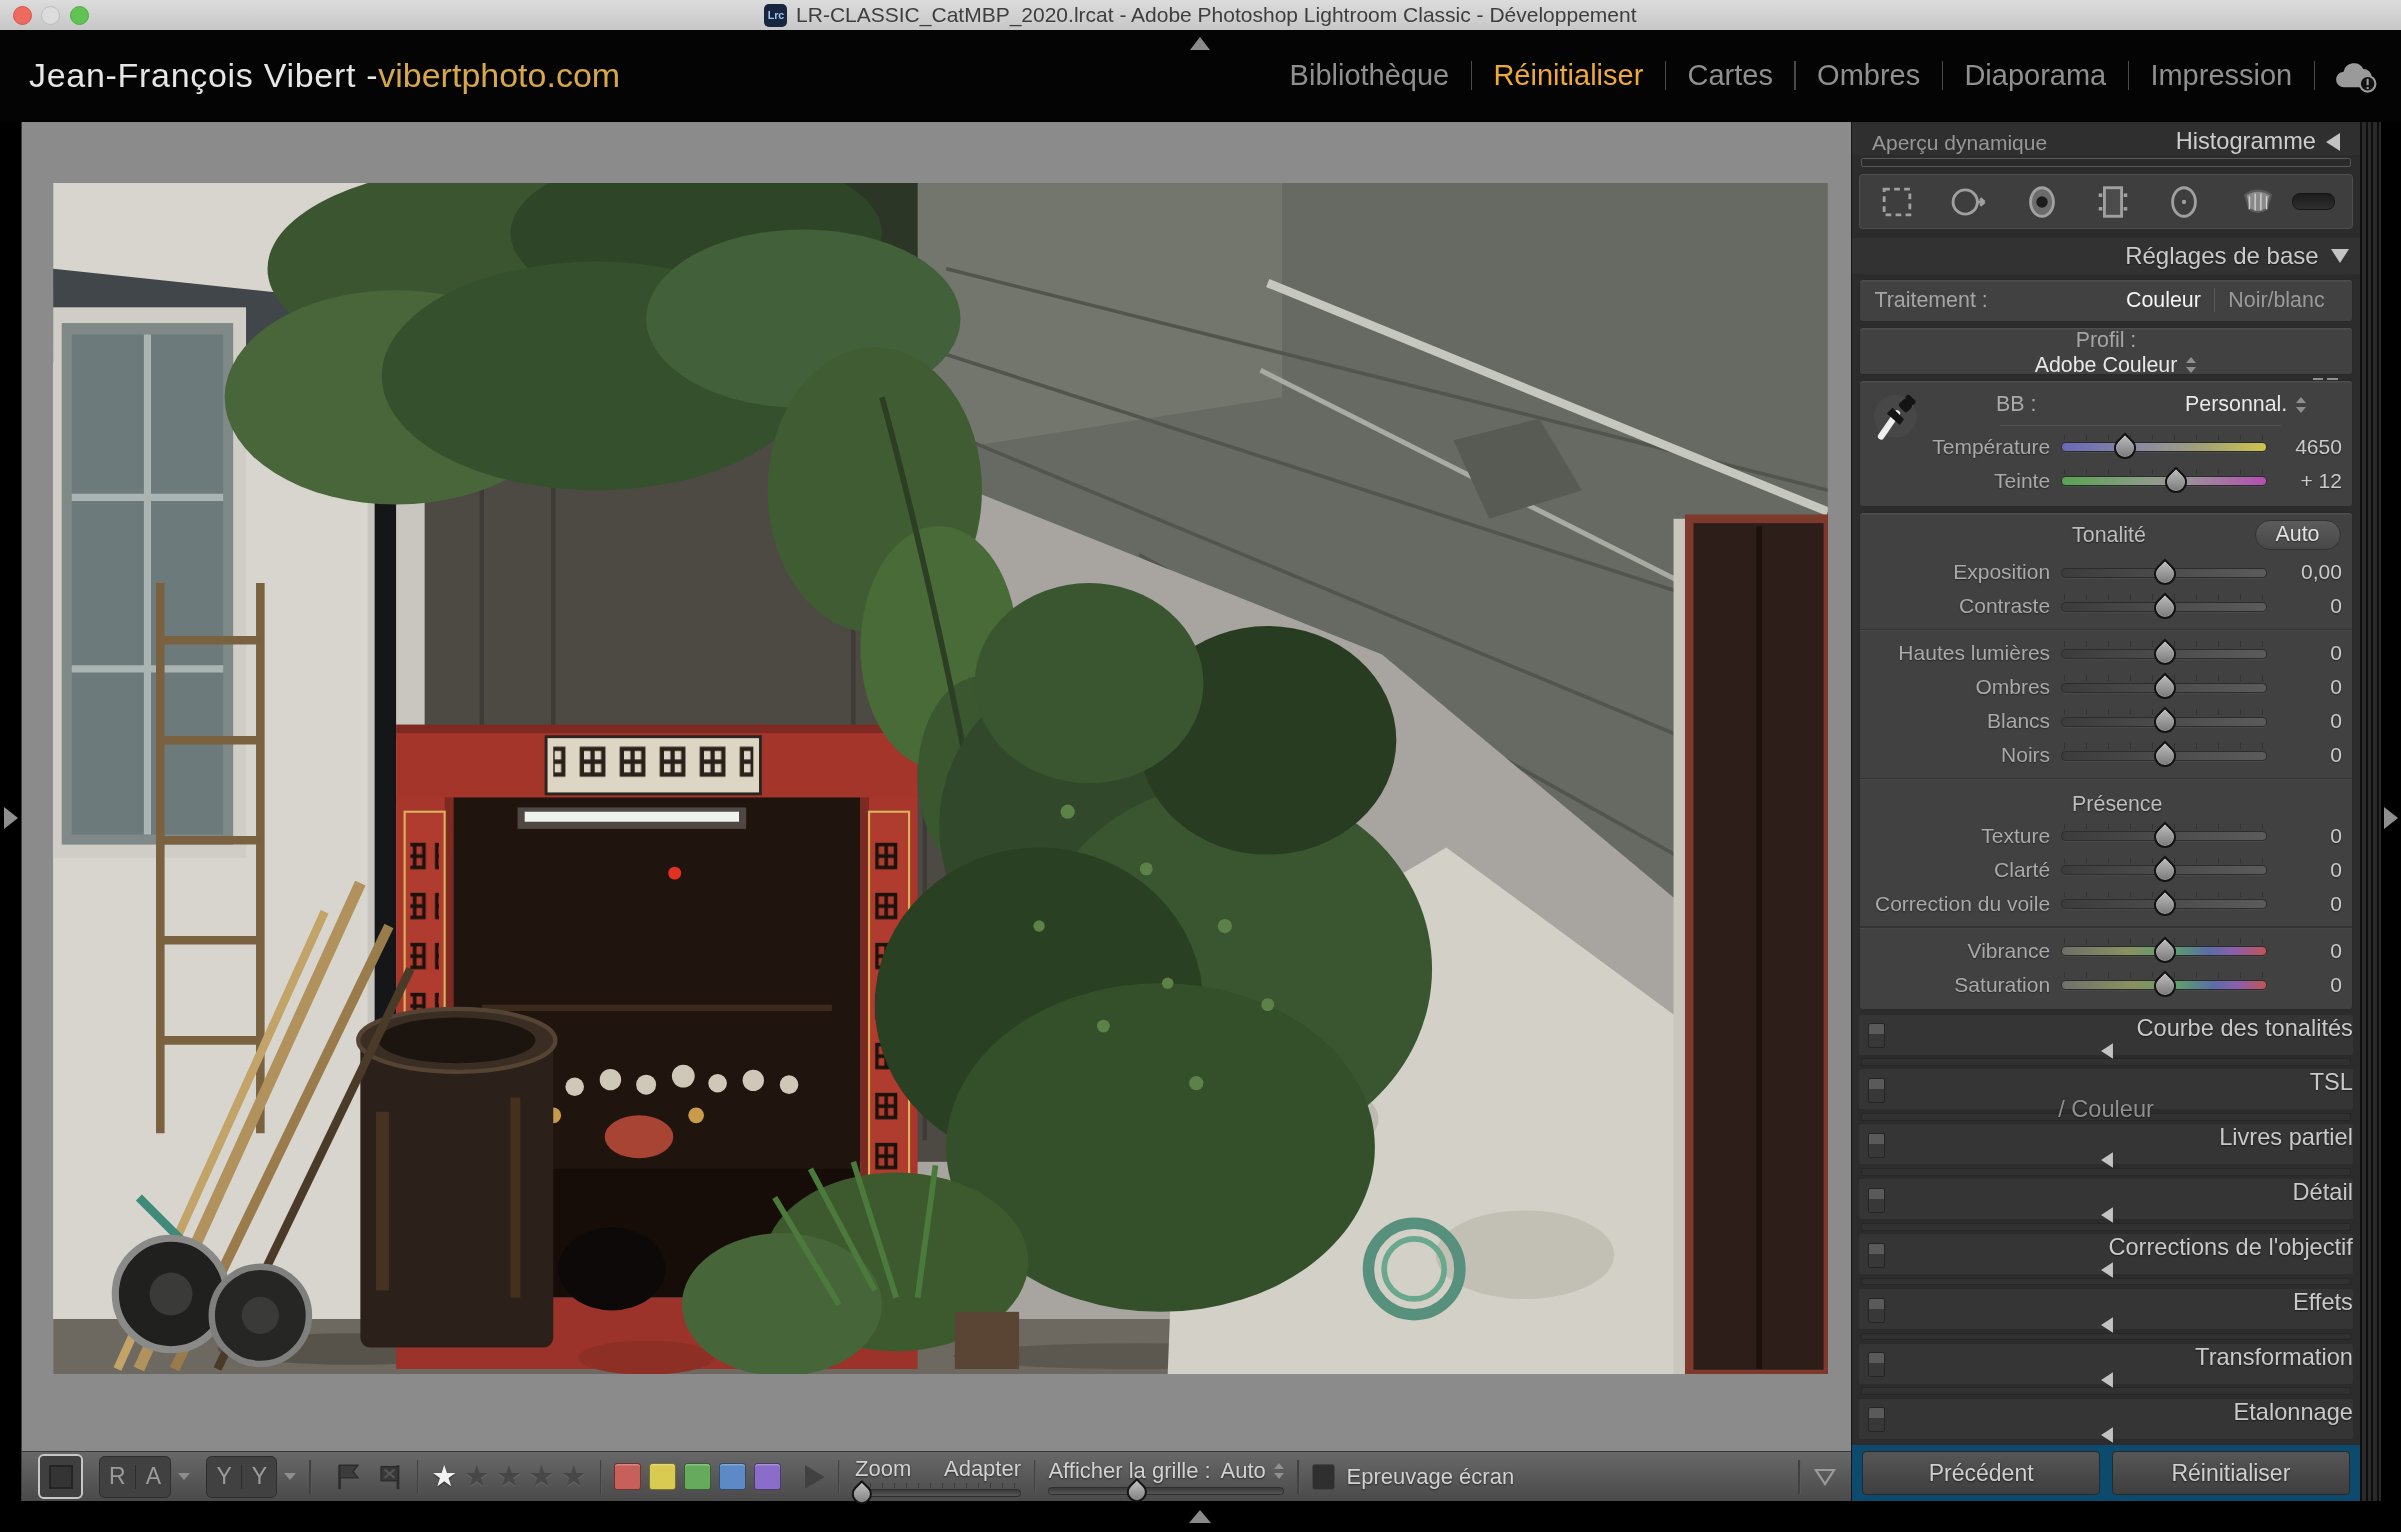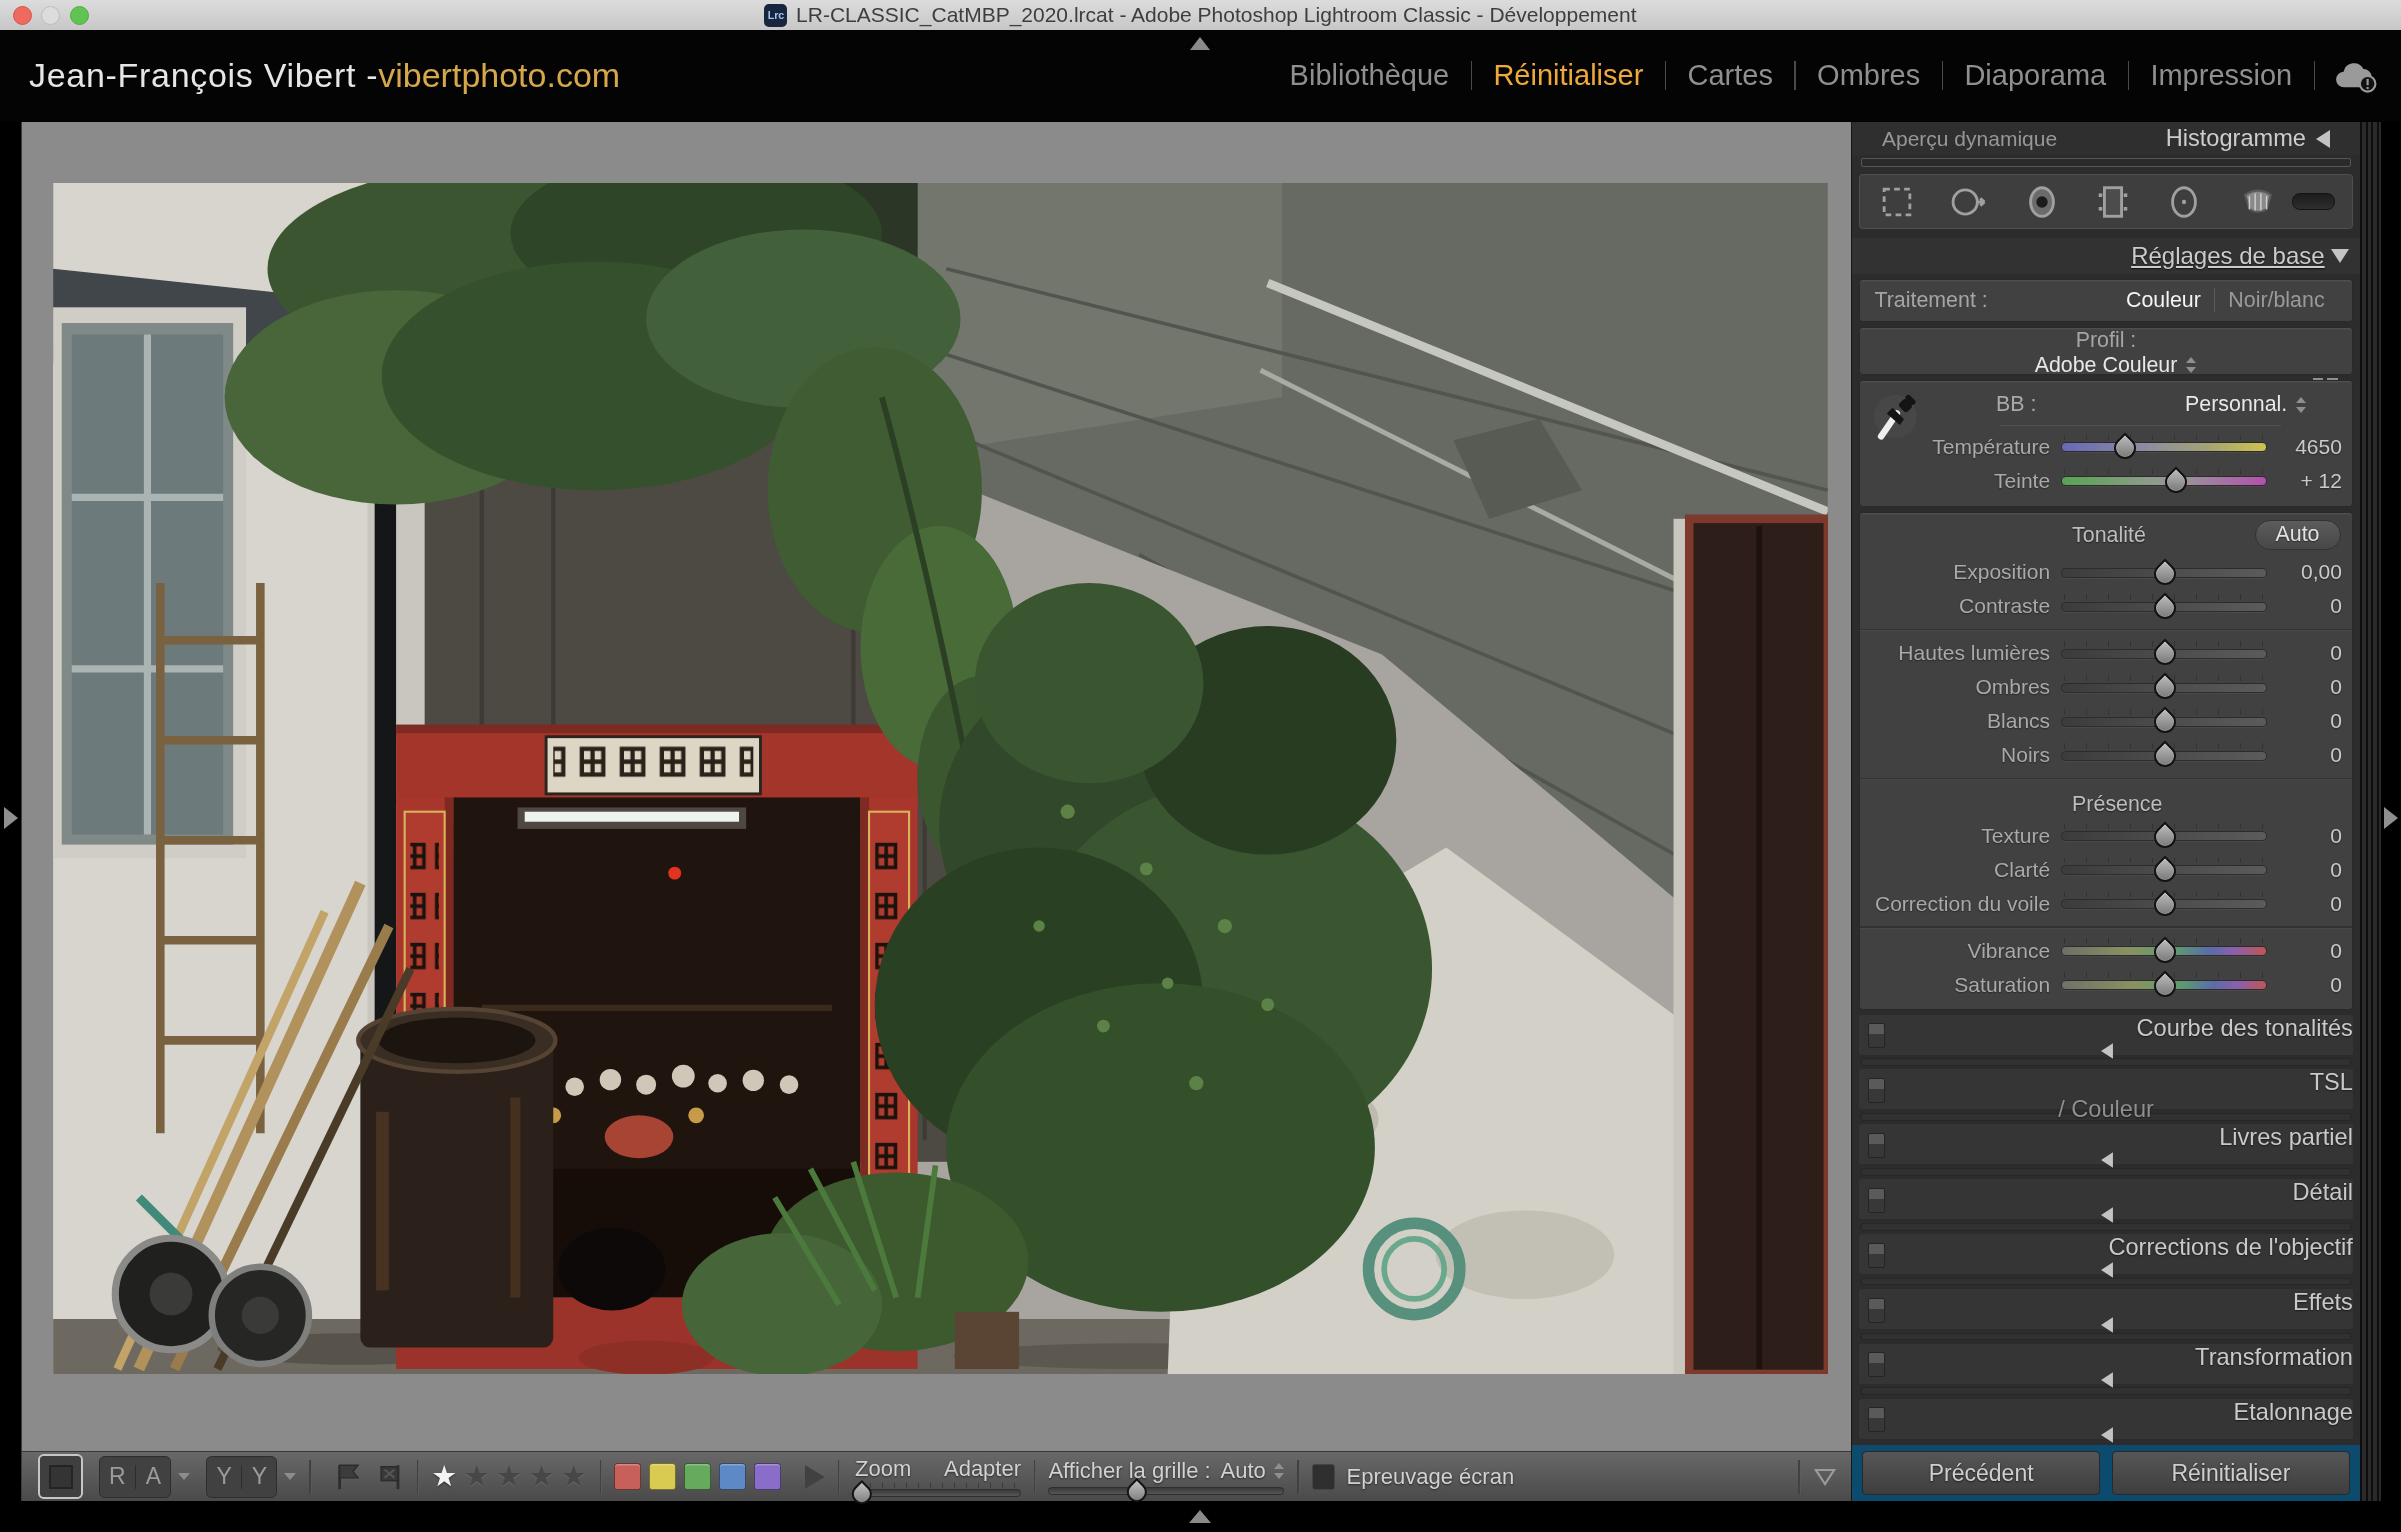"Aperçu dynamique" .phead { align-items: center -> flex-end; padding: 0 30px -> 0 20px }
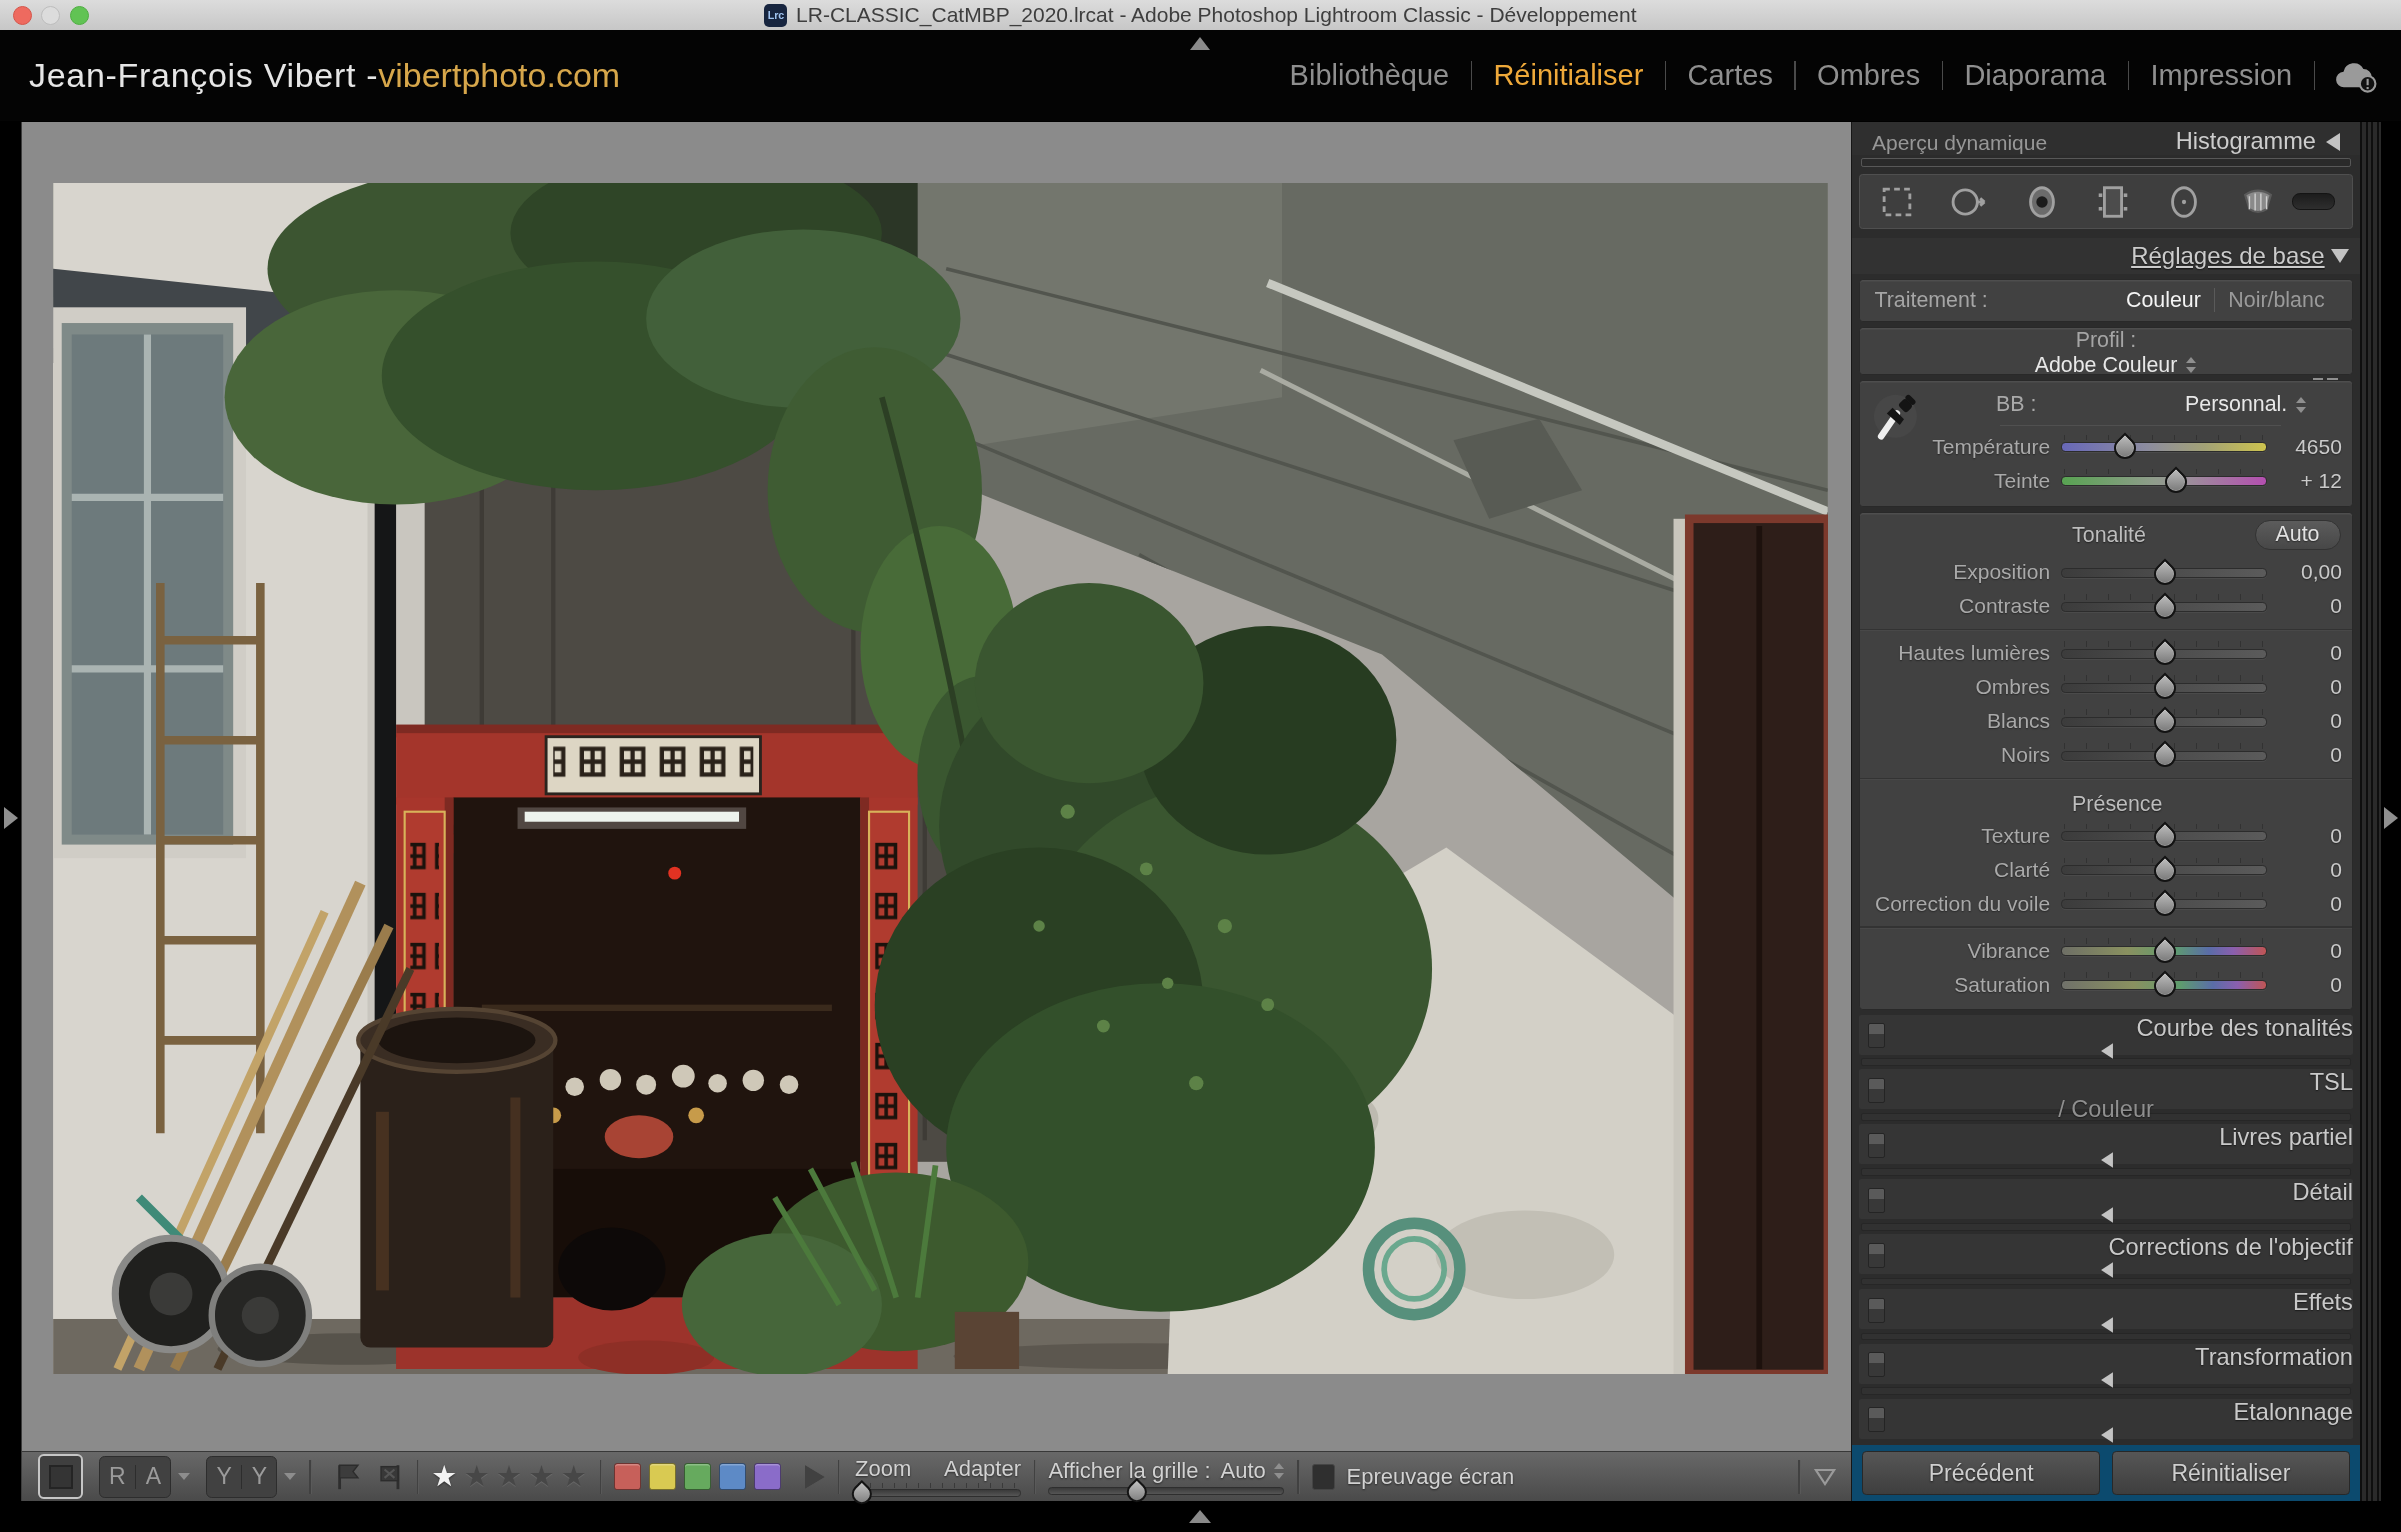"Réglages de base" .sechead { gap: 6px -> 12px; text-decoration: underline -> none }
